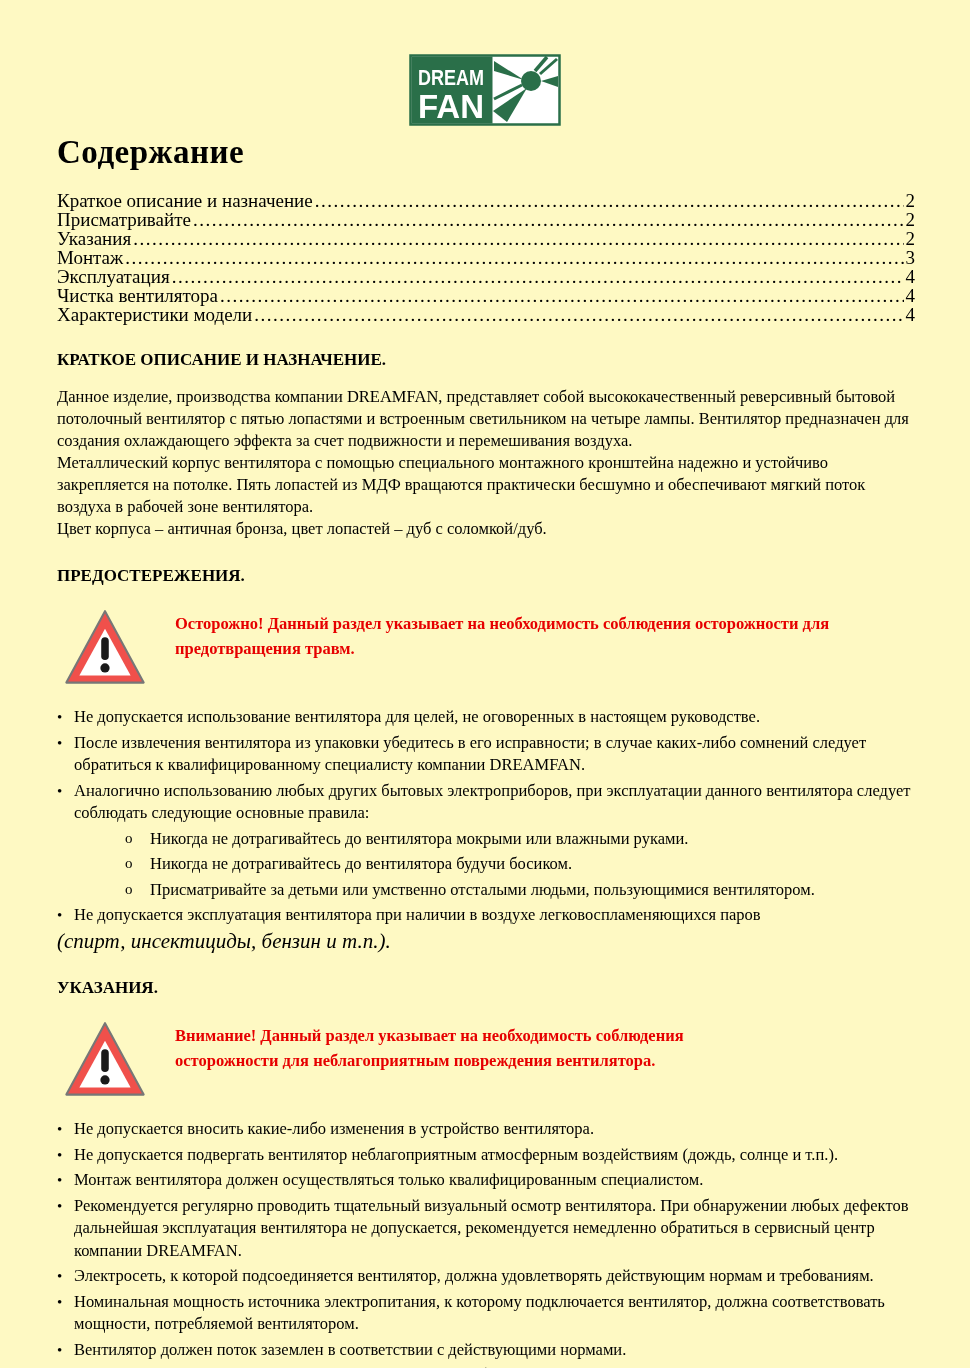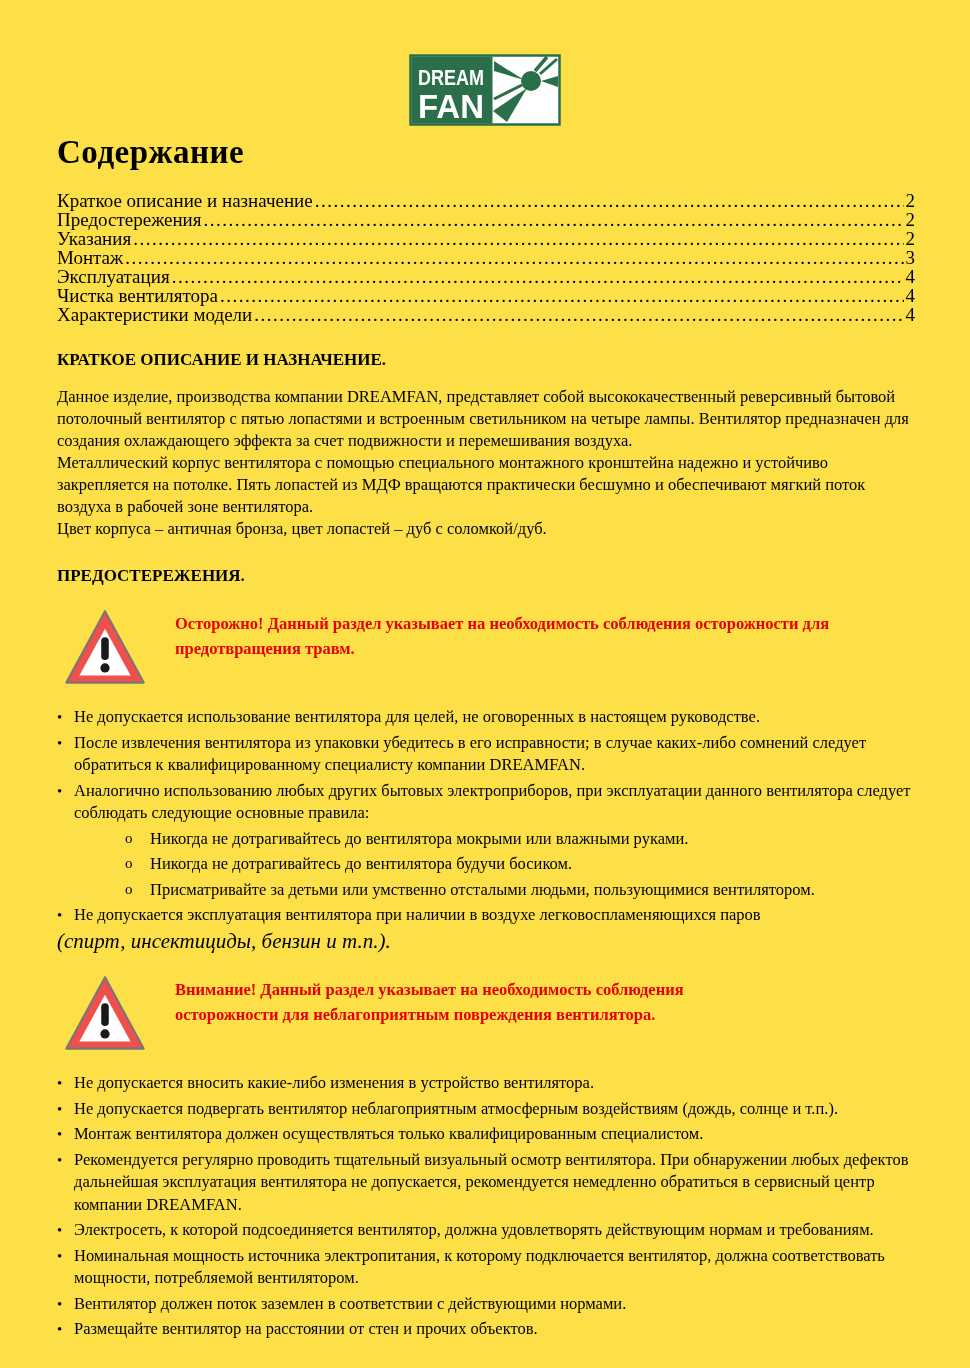"DREAM" .page { background: #fde047 -> #fef9c3 }
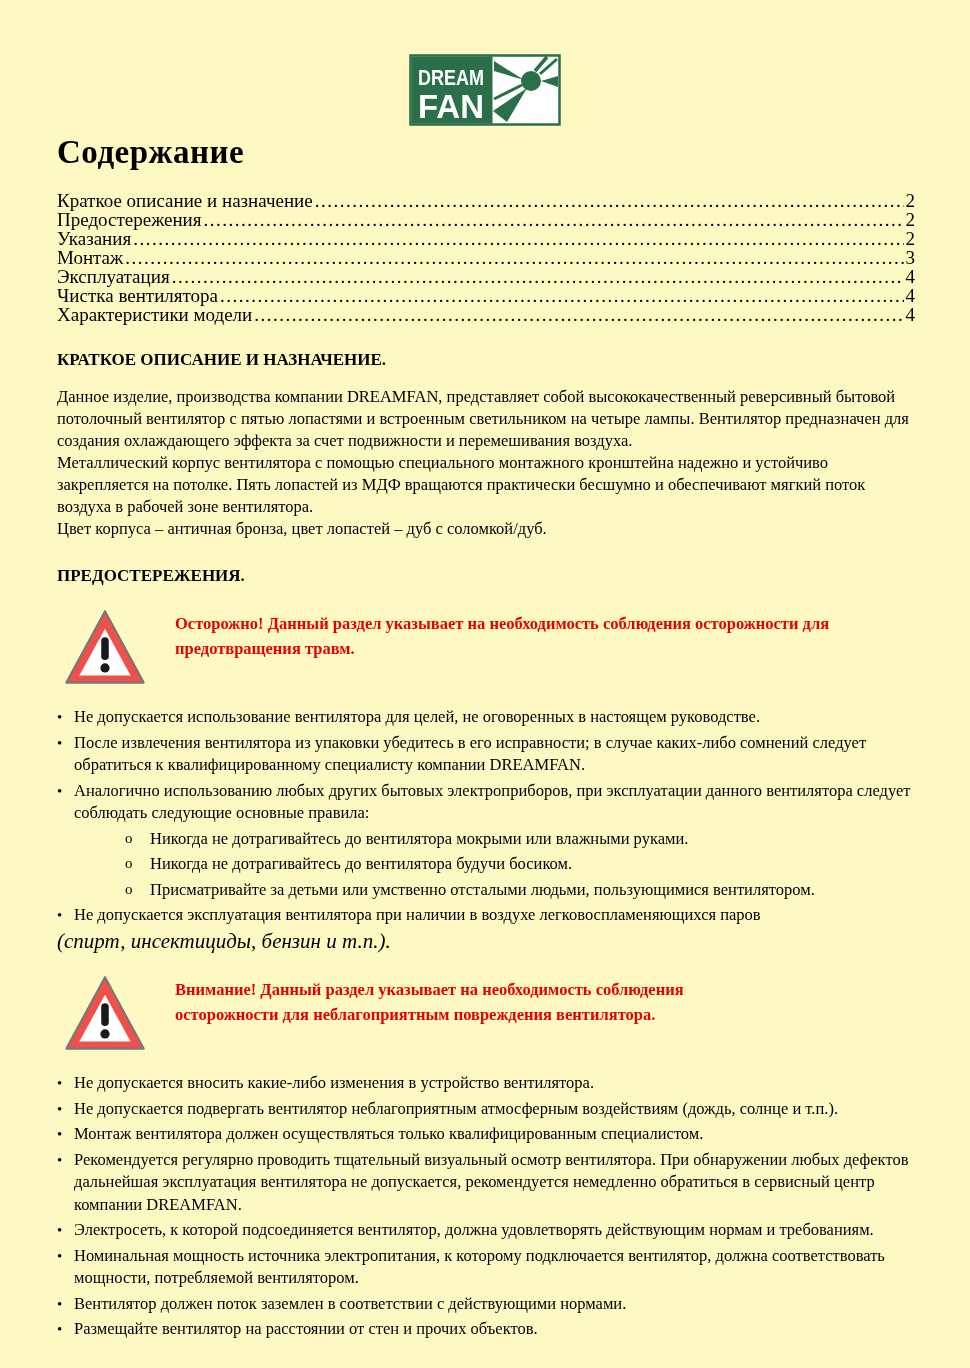"Предостережения" span.toc-label { text: Предостережения -> Присматривайте }
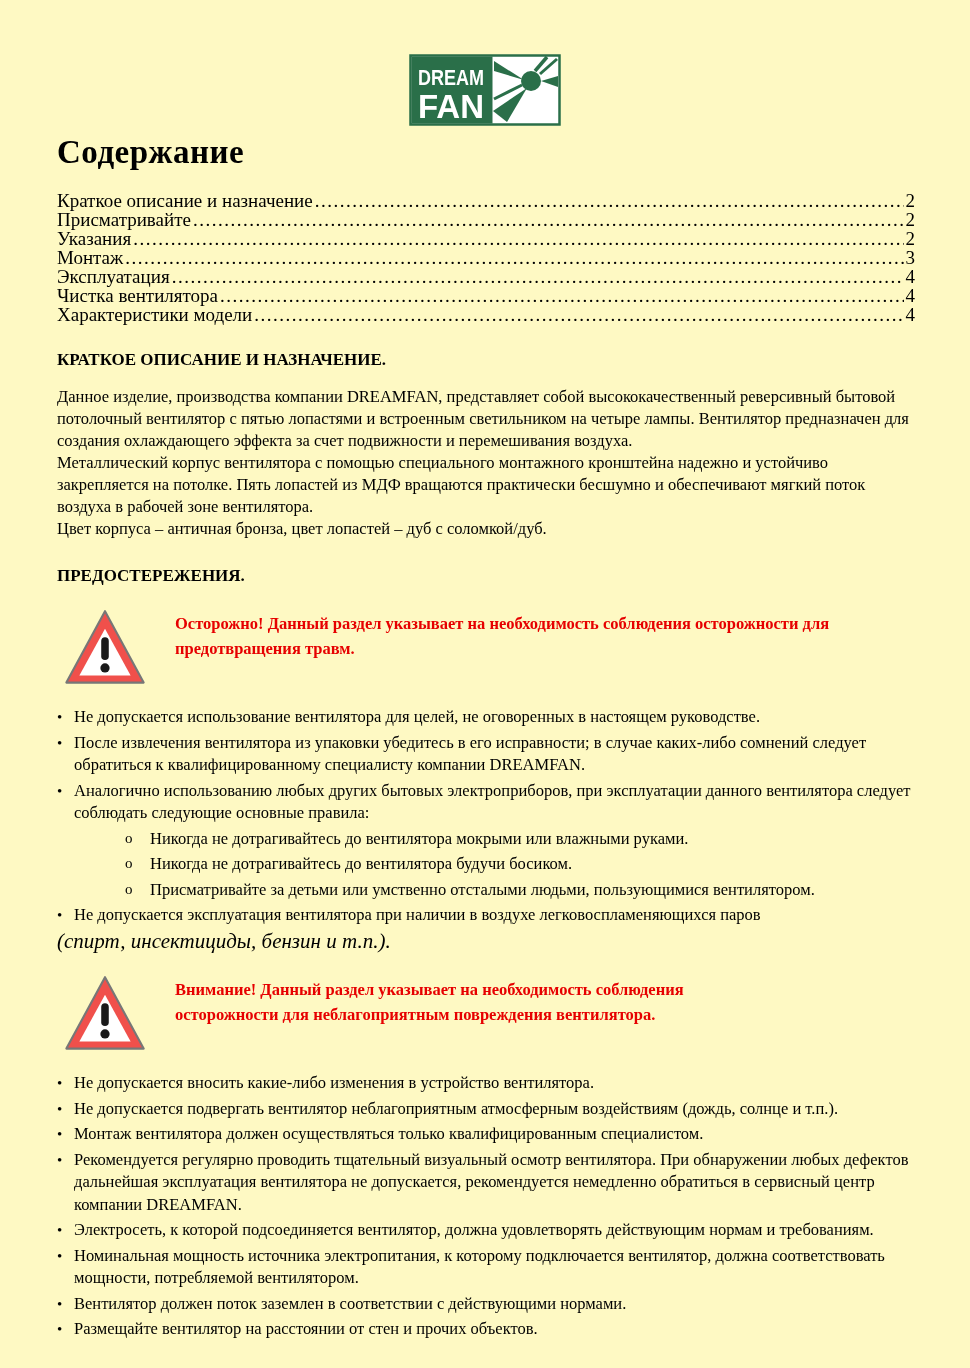"УКАЗАНИЯ." h2.section-heading { html: none -> <h2>УКАЗАНИЯ.</h2> }
